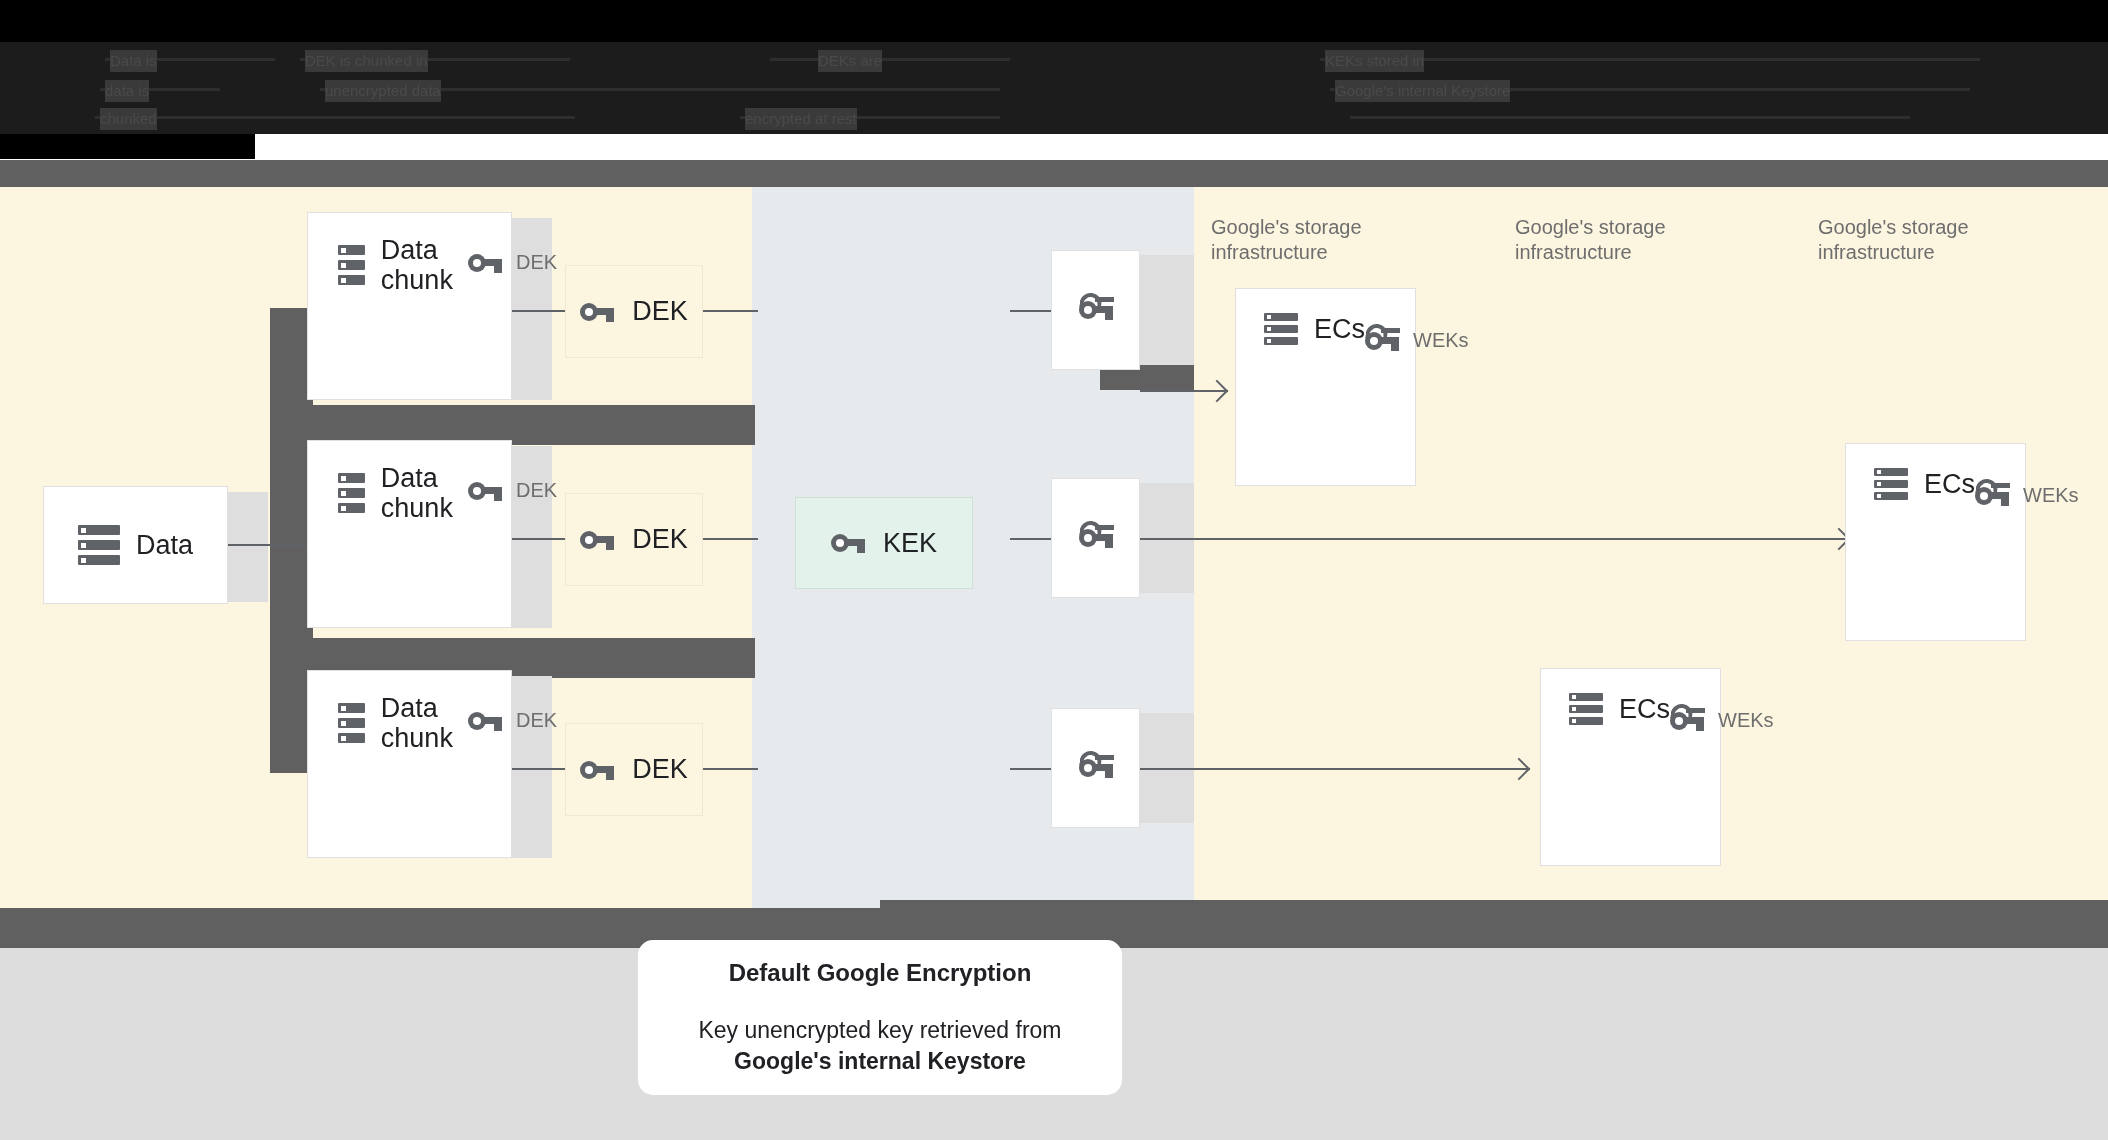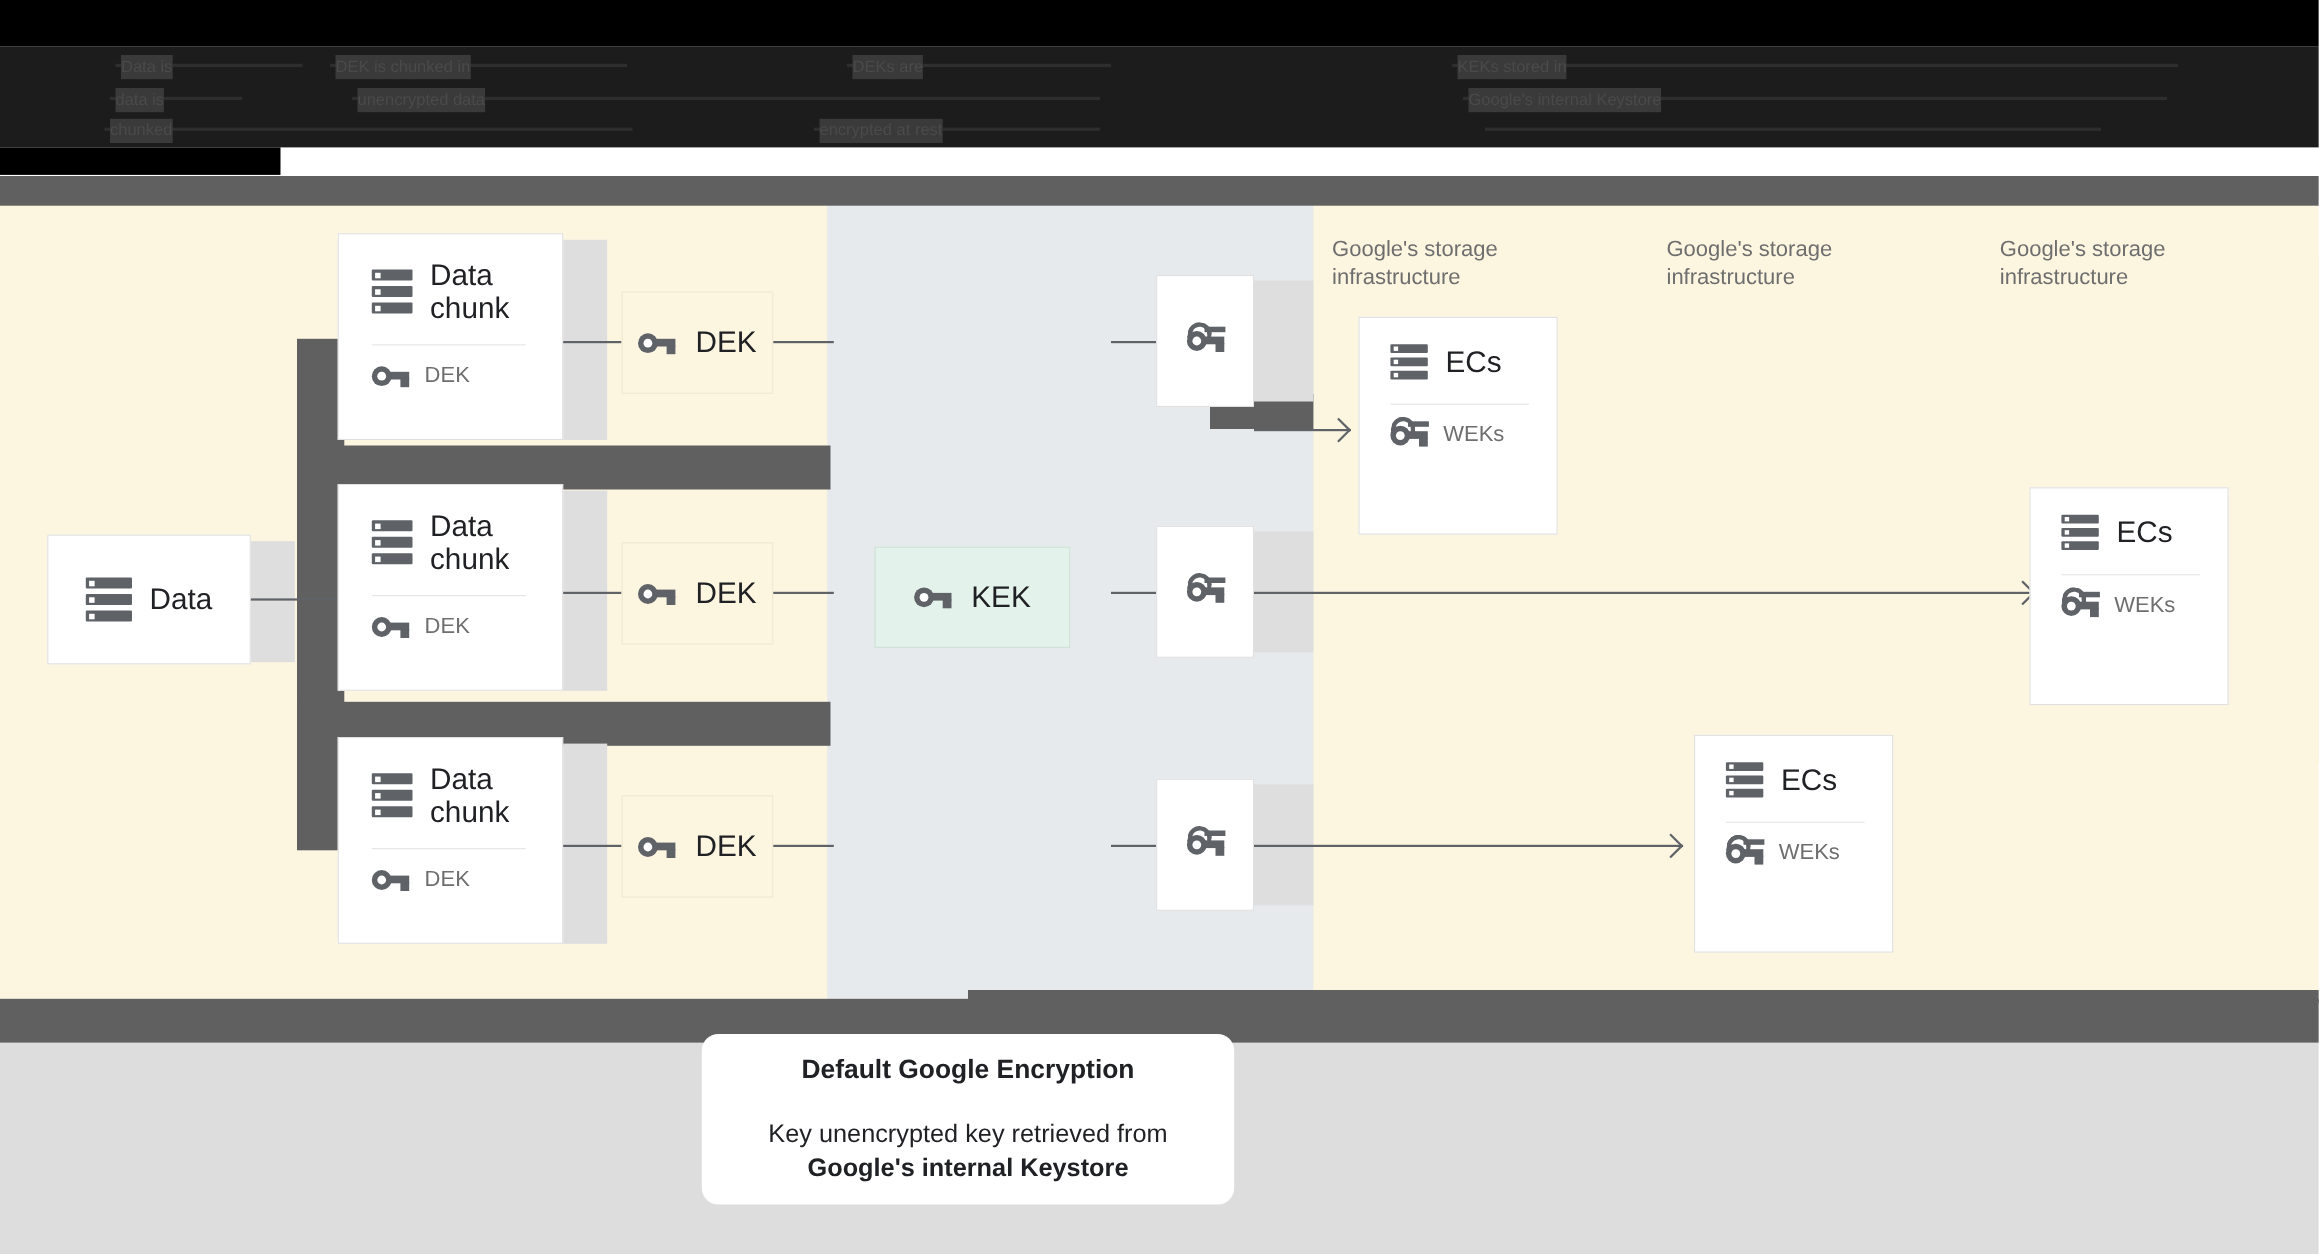"DEKs are" div.hdr-line { left: 775px -> 818px }
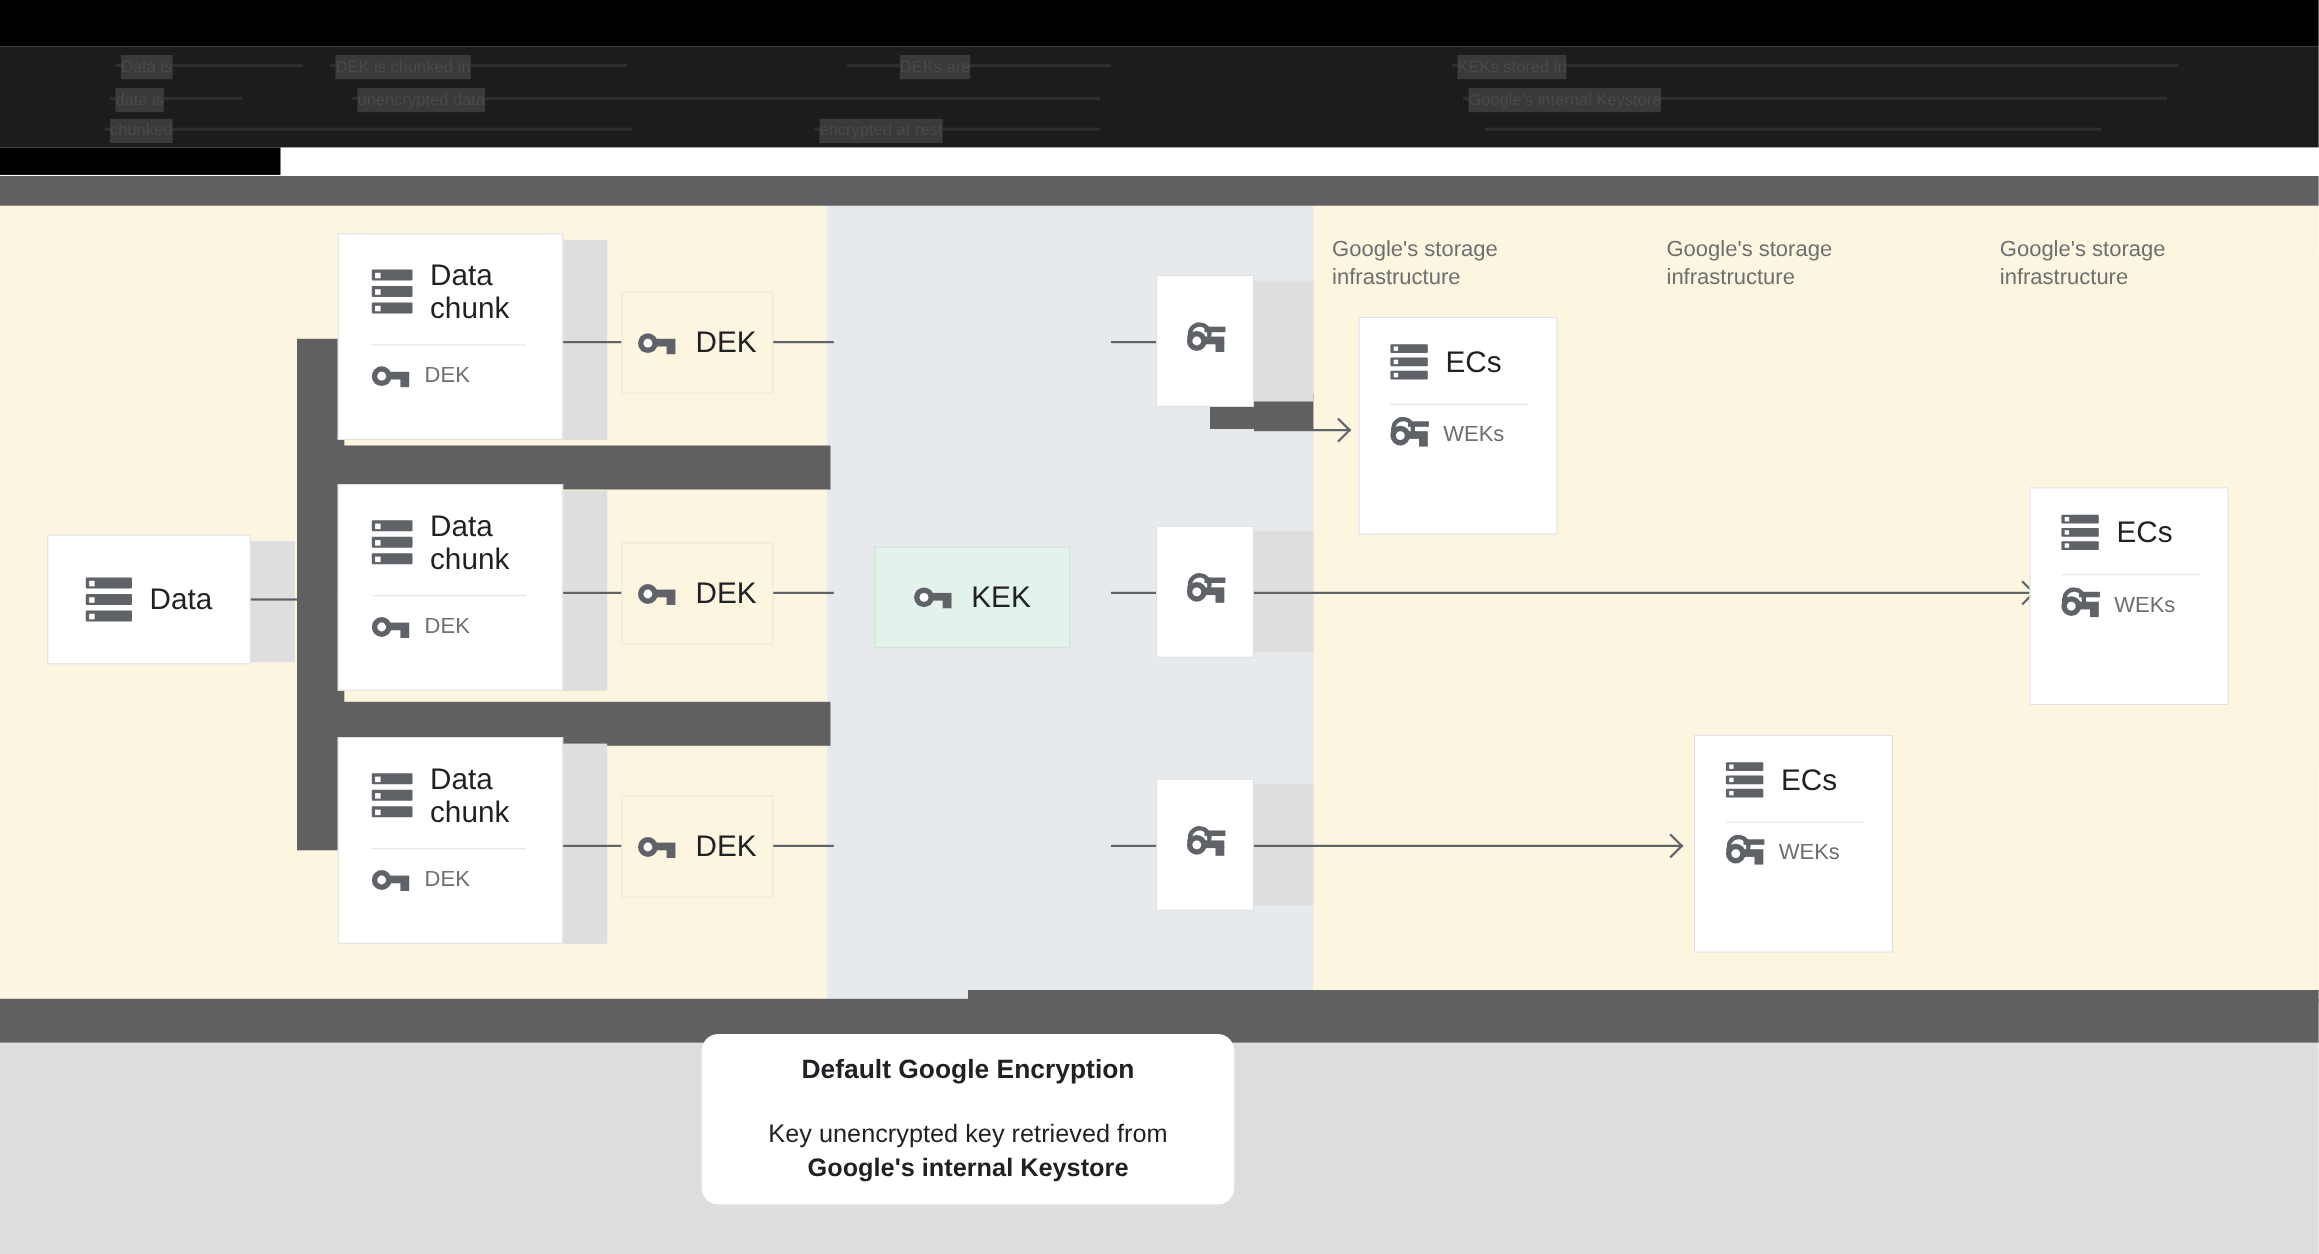"Data chunk" .card { flex-direction: column -> none }
